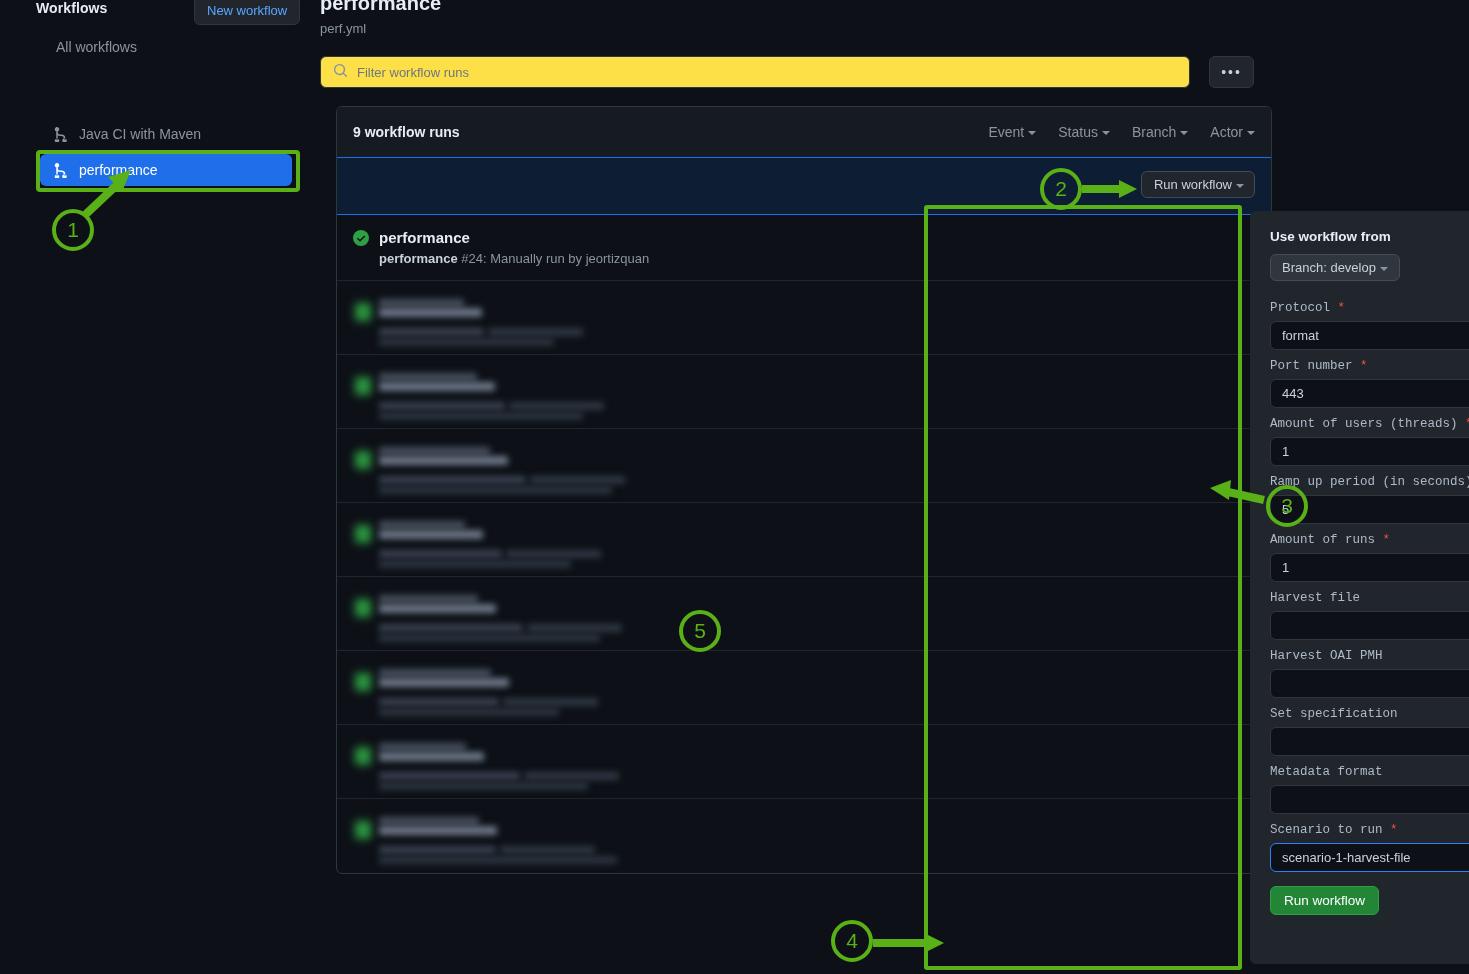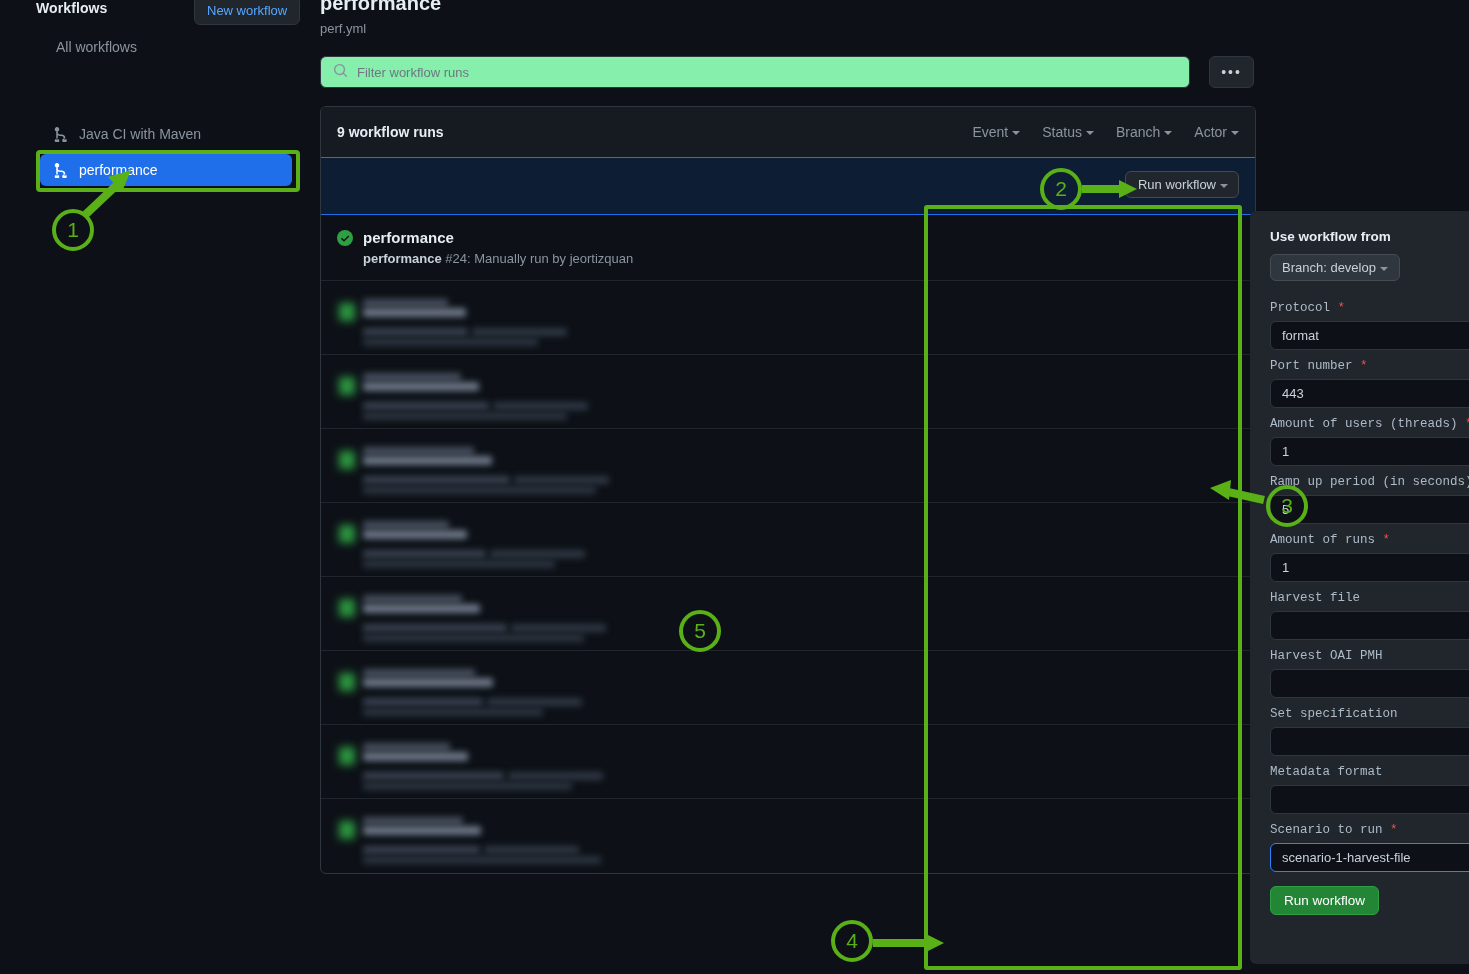"Filter workflow runs" .filter-bar { background: #86efac -> #fde047 }
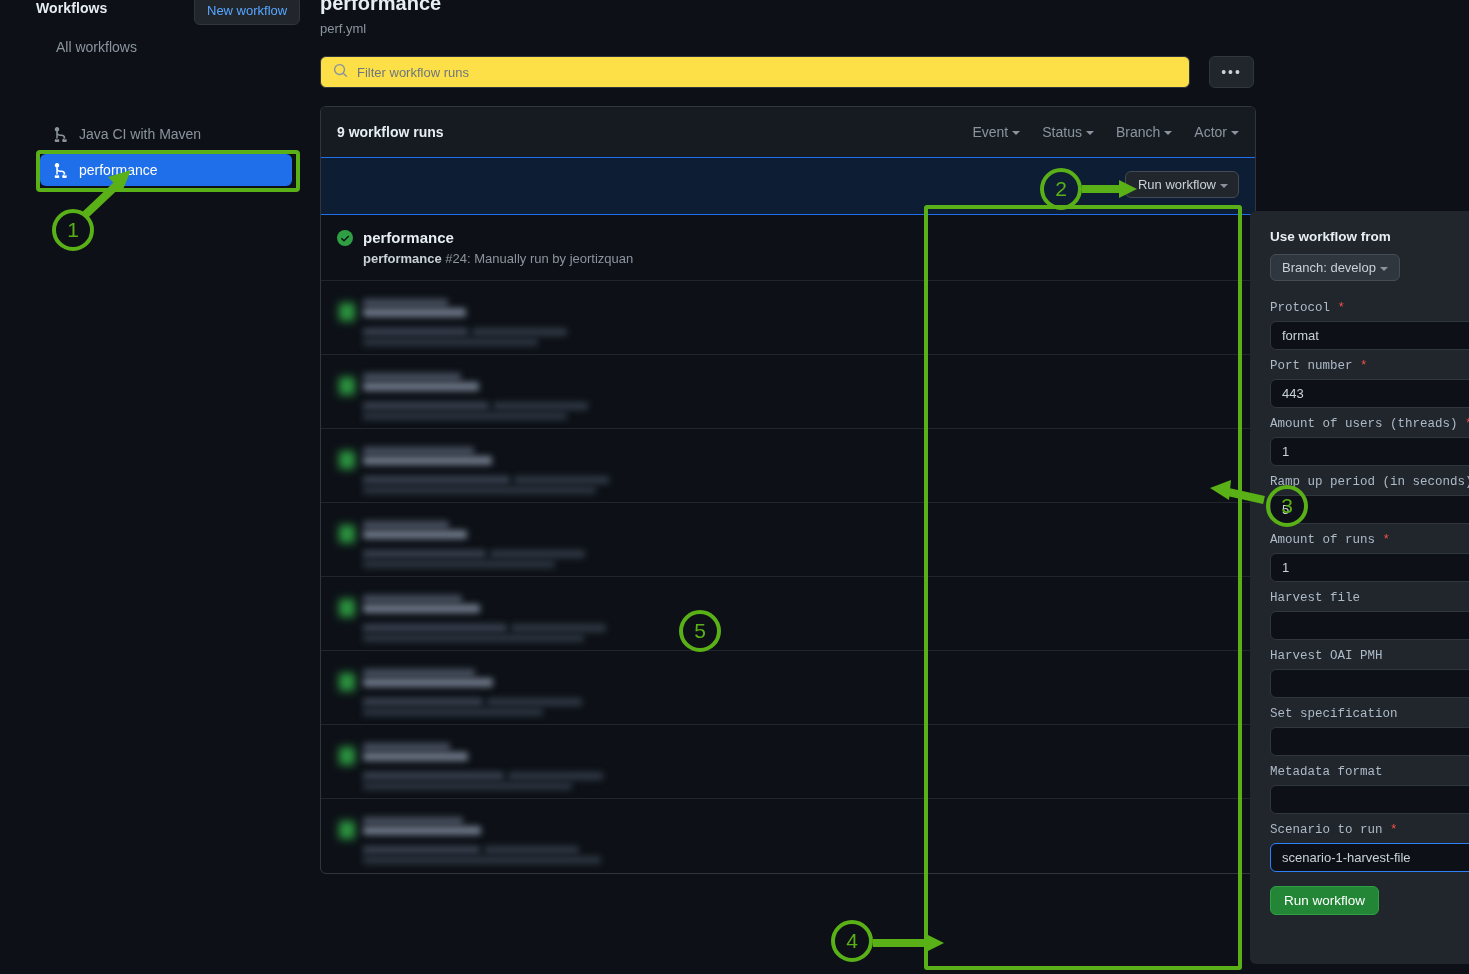"9 workflow runs" .runs-card { left: 0px -> 16px }
